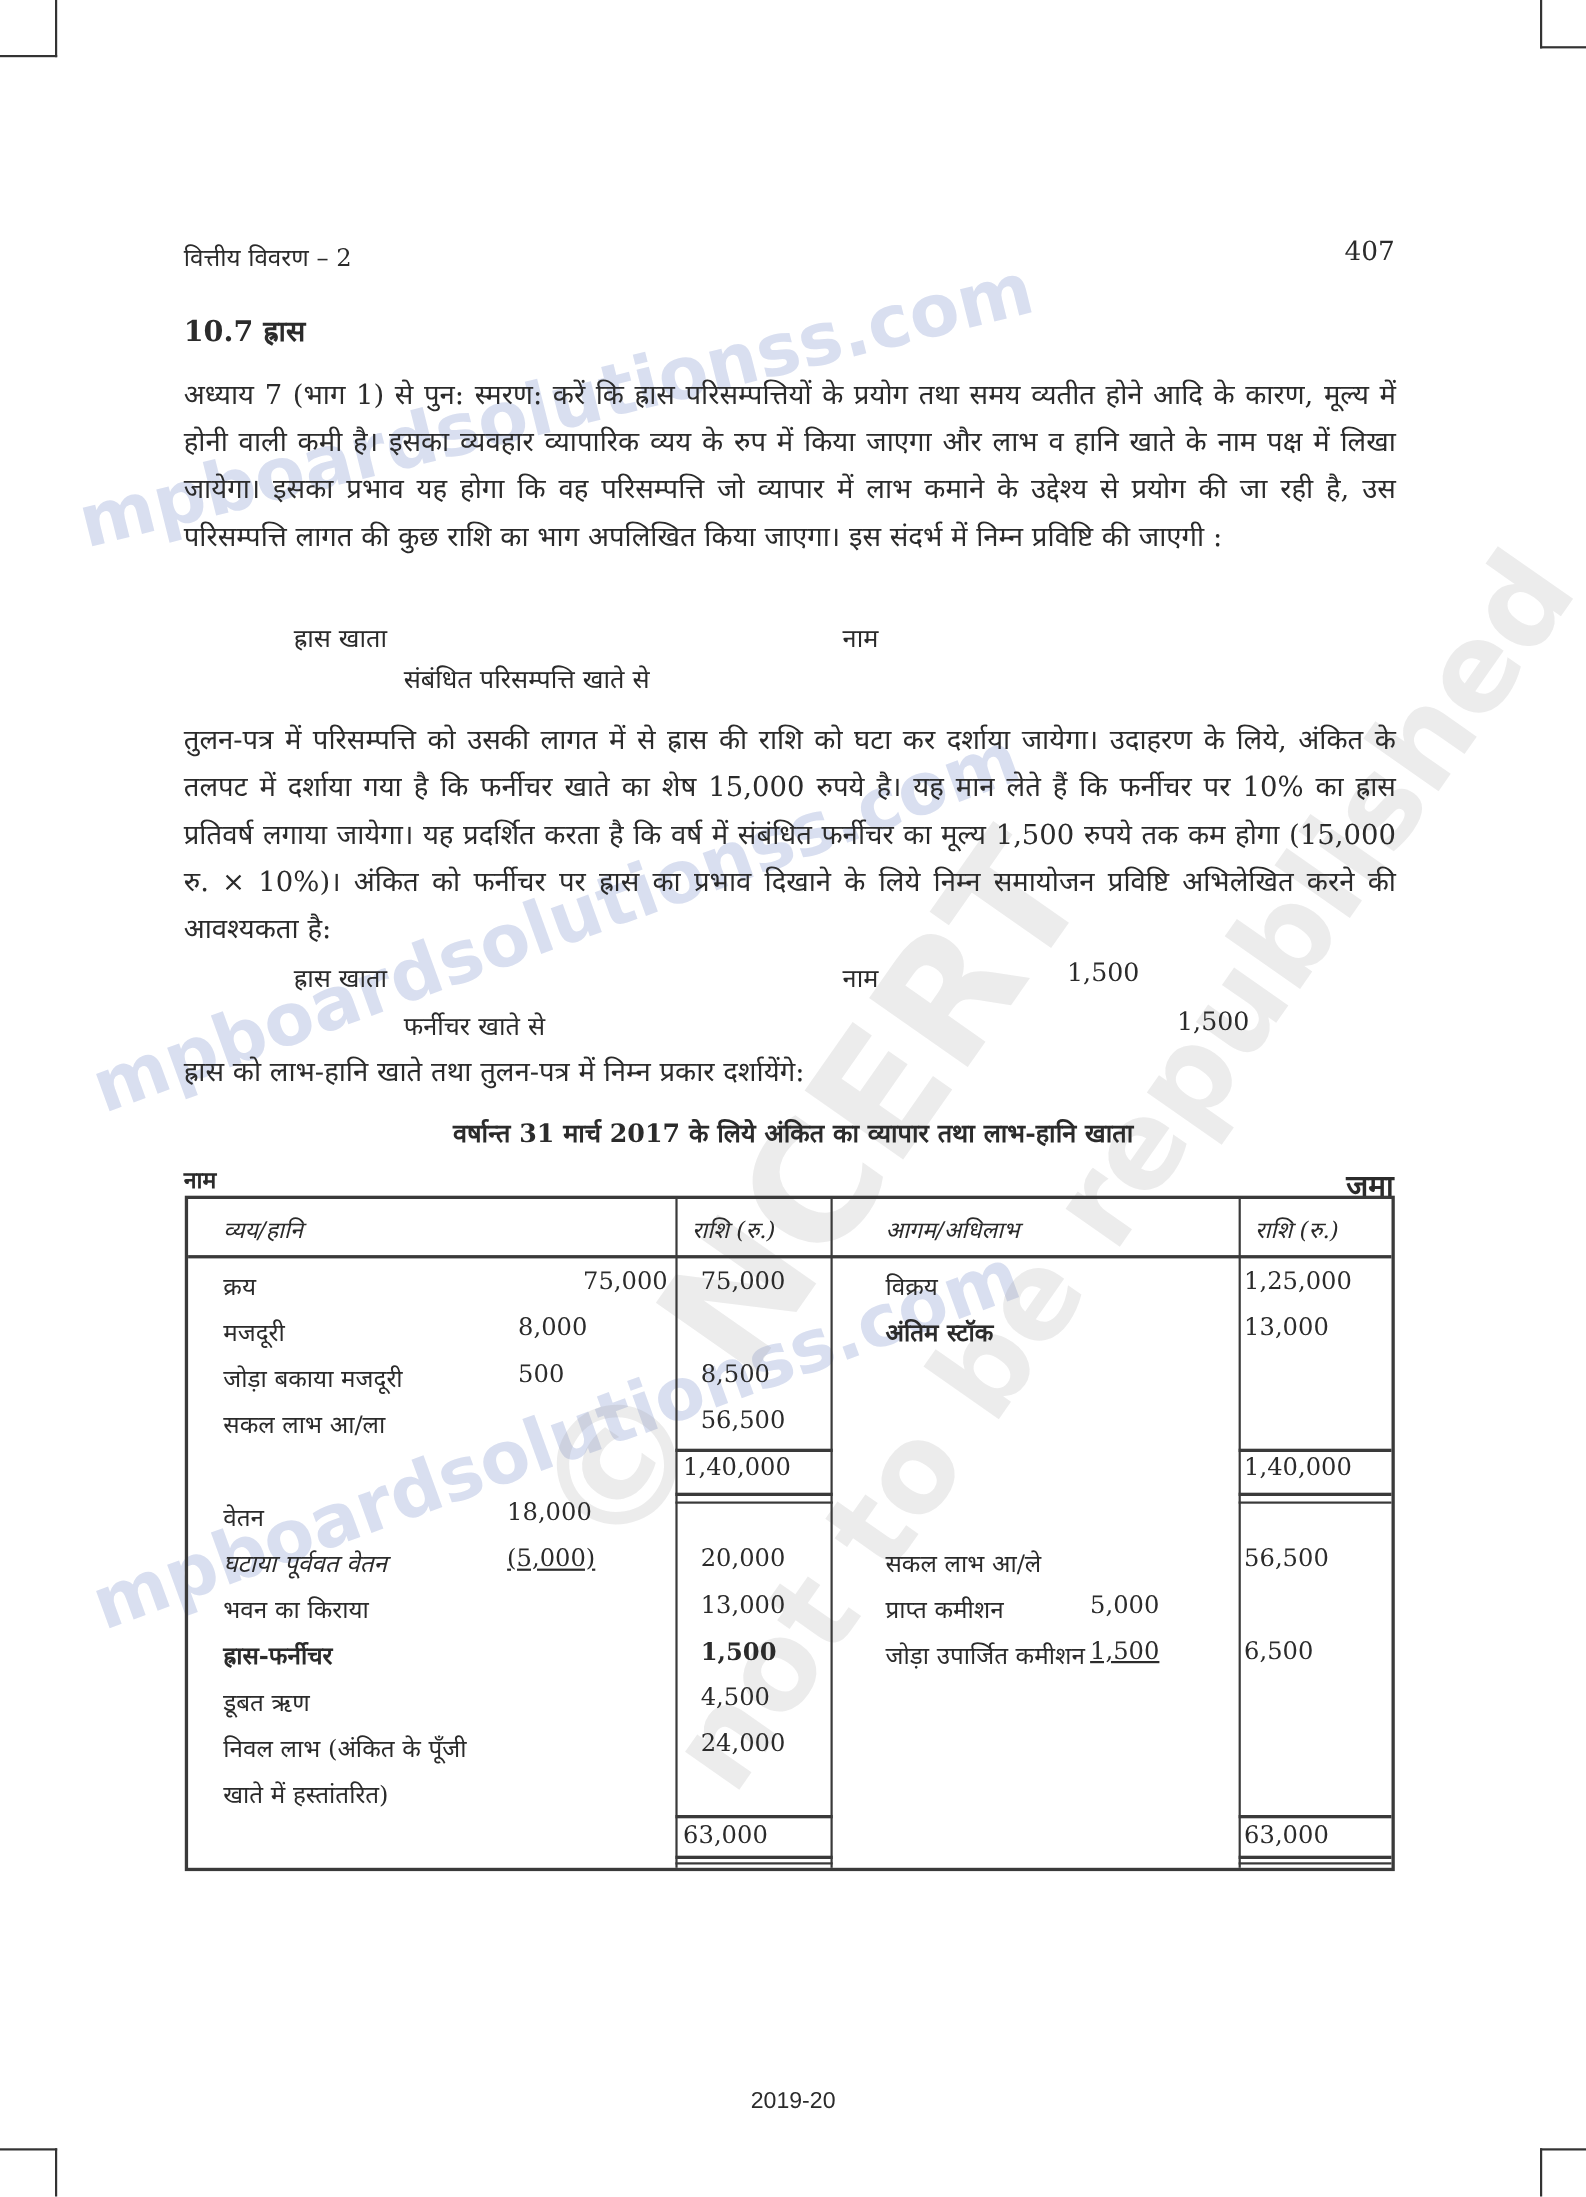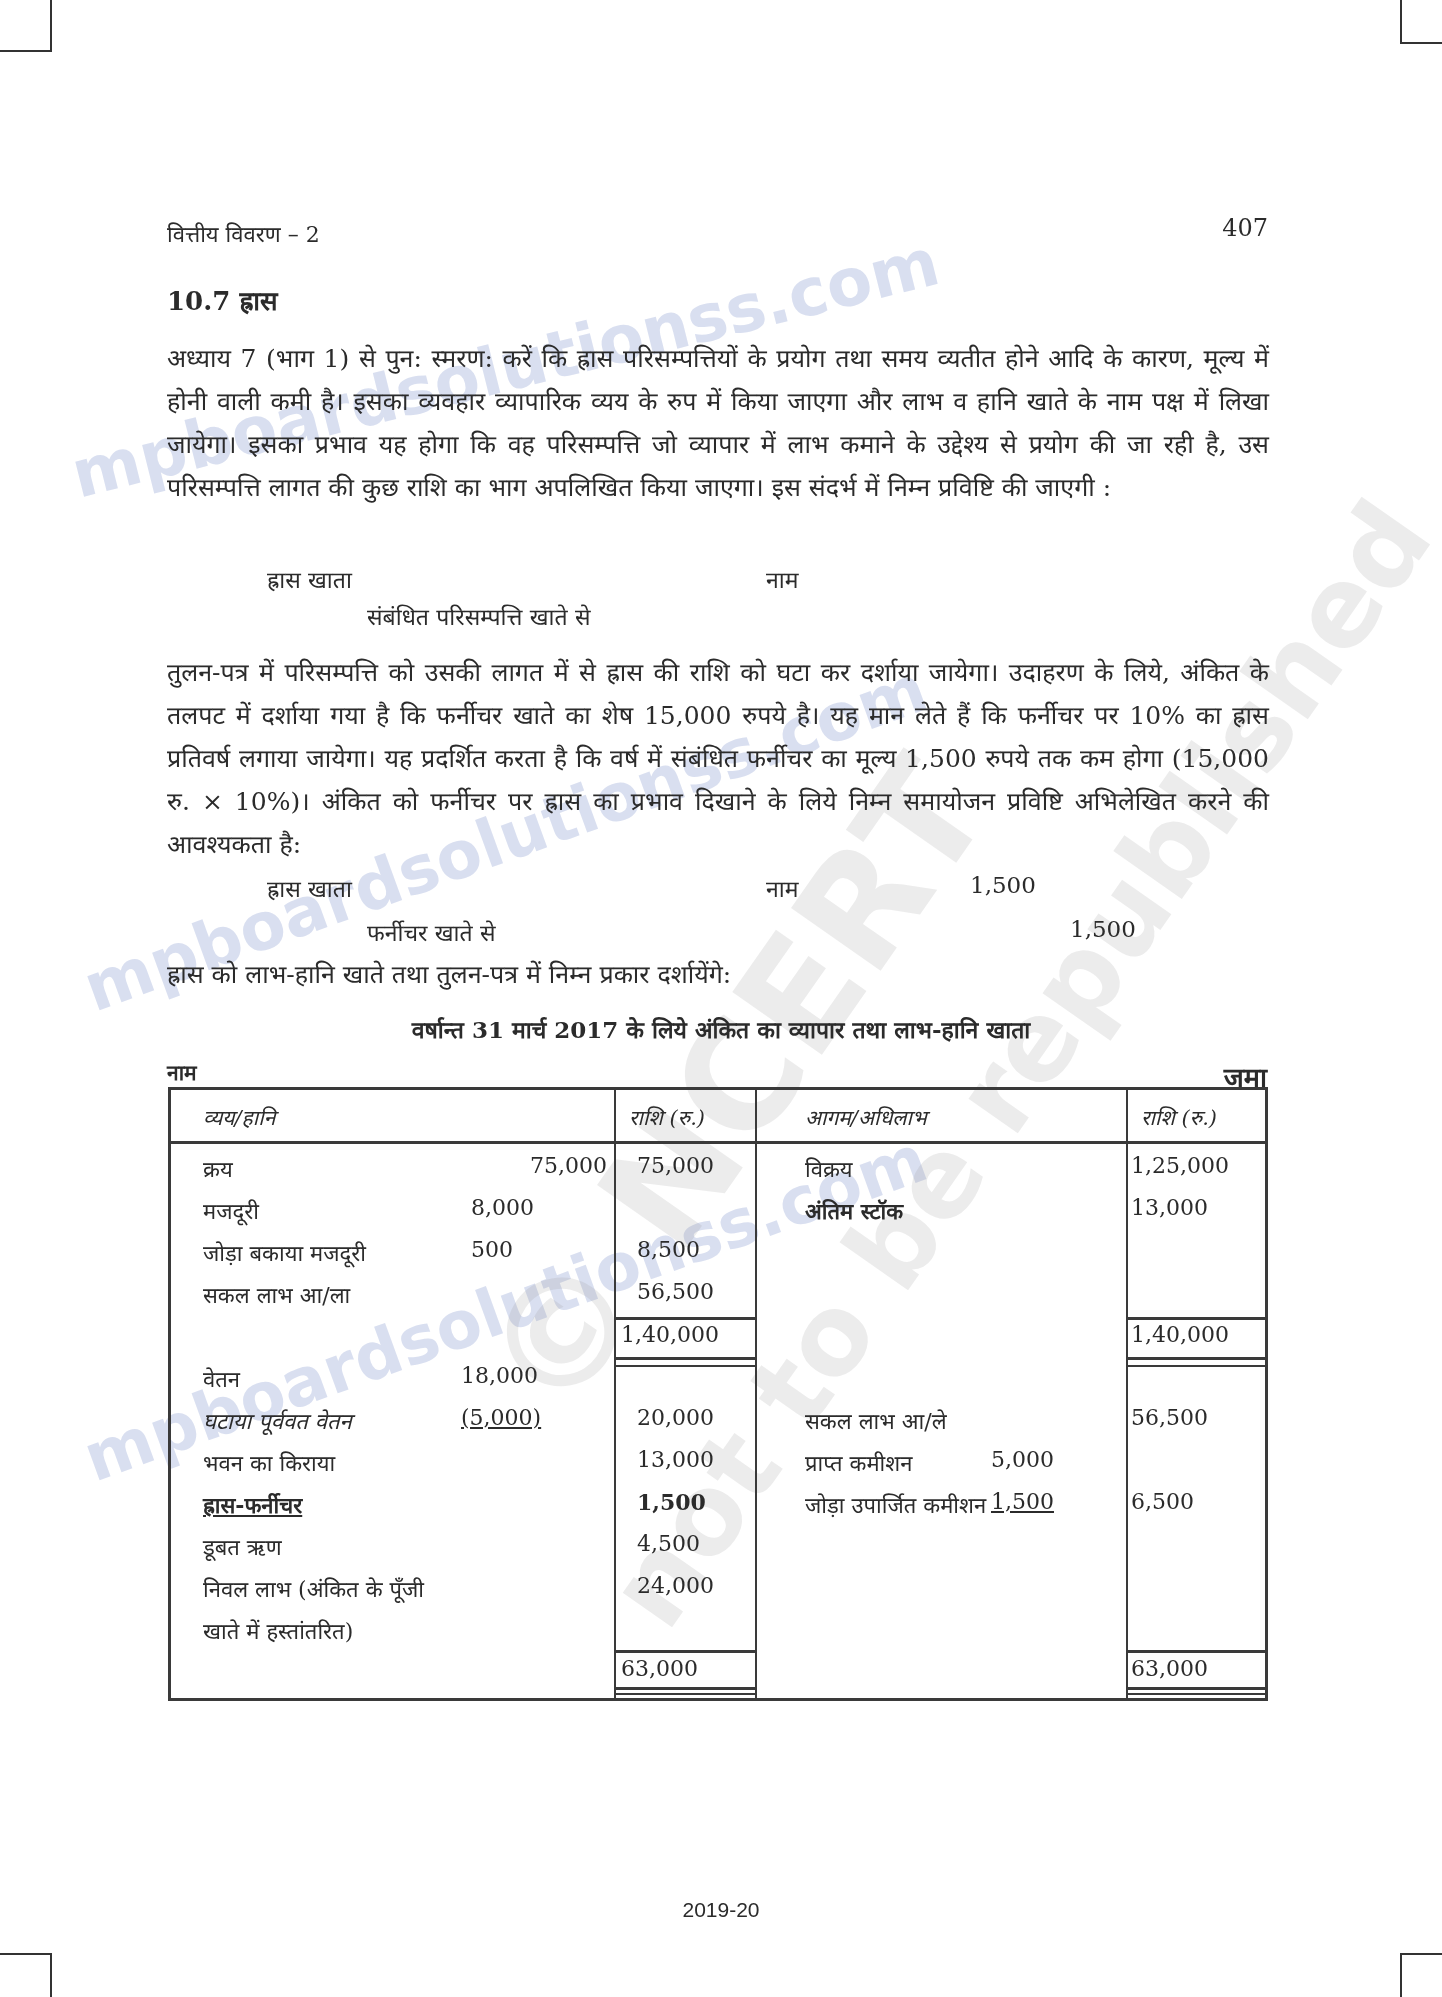"ह्रास-फर्नीचर" div.cell { text-decoration: underline -> none }
